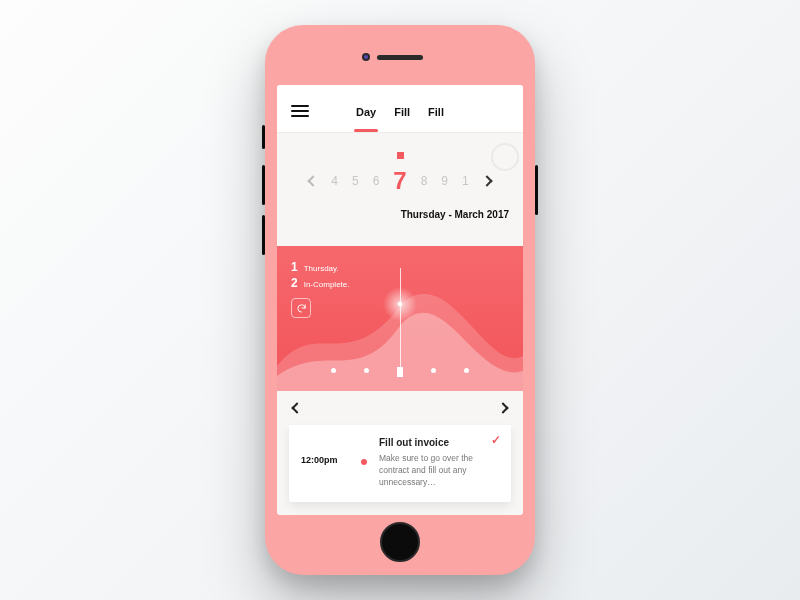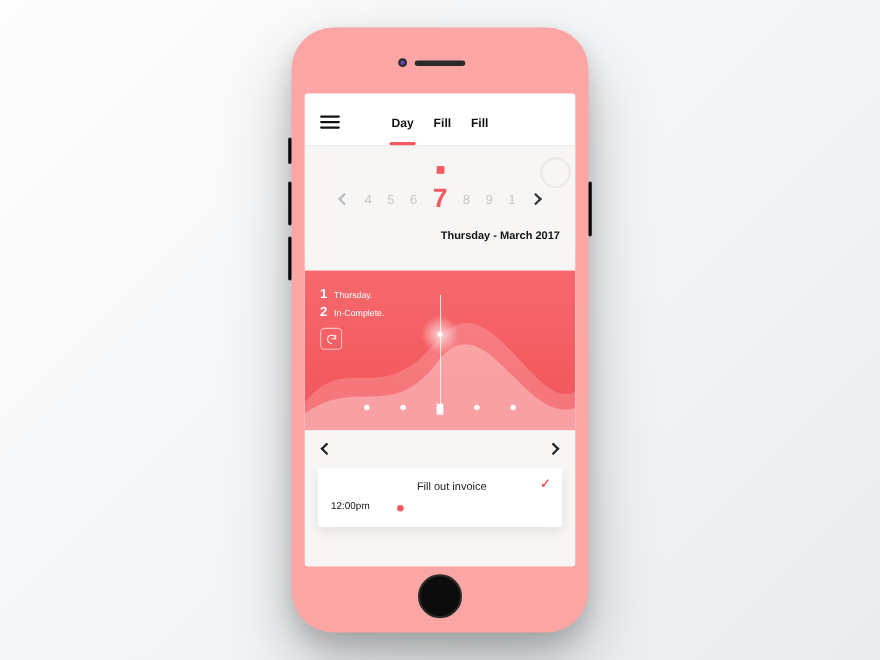"Fill out invoice" .card .title { font-weight: 400 -> 700 }
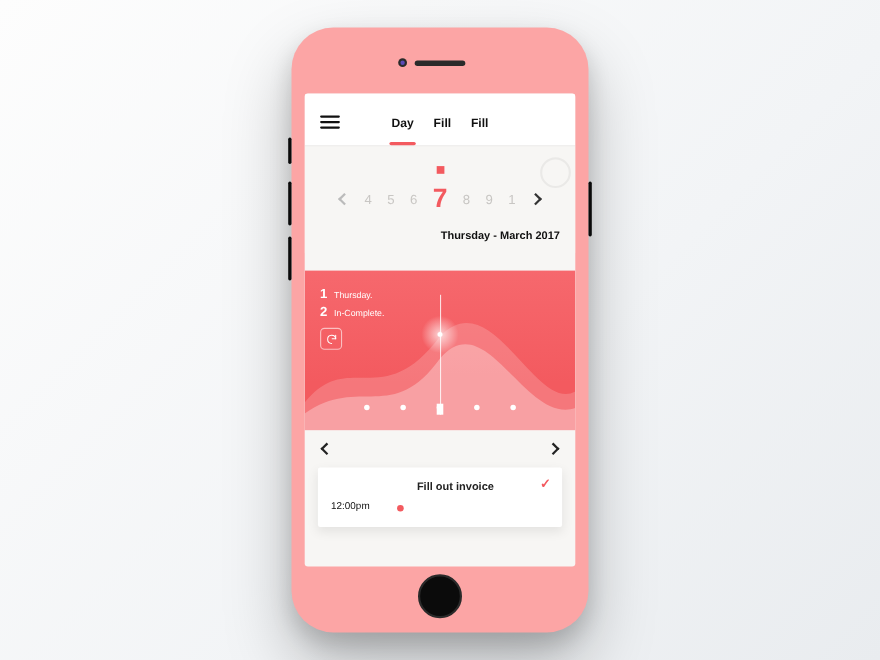"12:00pm" .card .time { font-weight: 400 -> 700 }
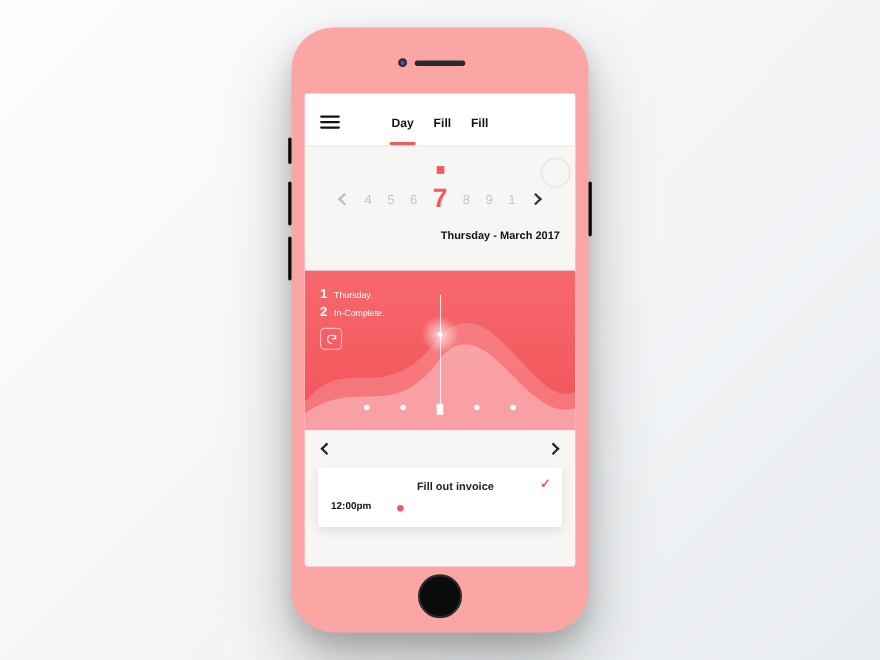"Make sure to go over" div.desc { html: none -> <div>Make sure to go over the contract and fill out any unnecessary…</div> }
